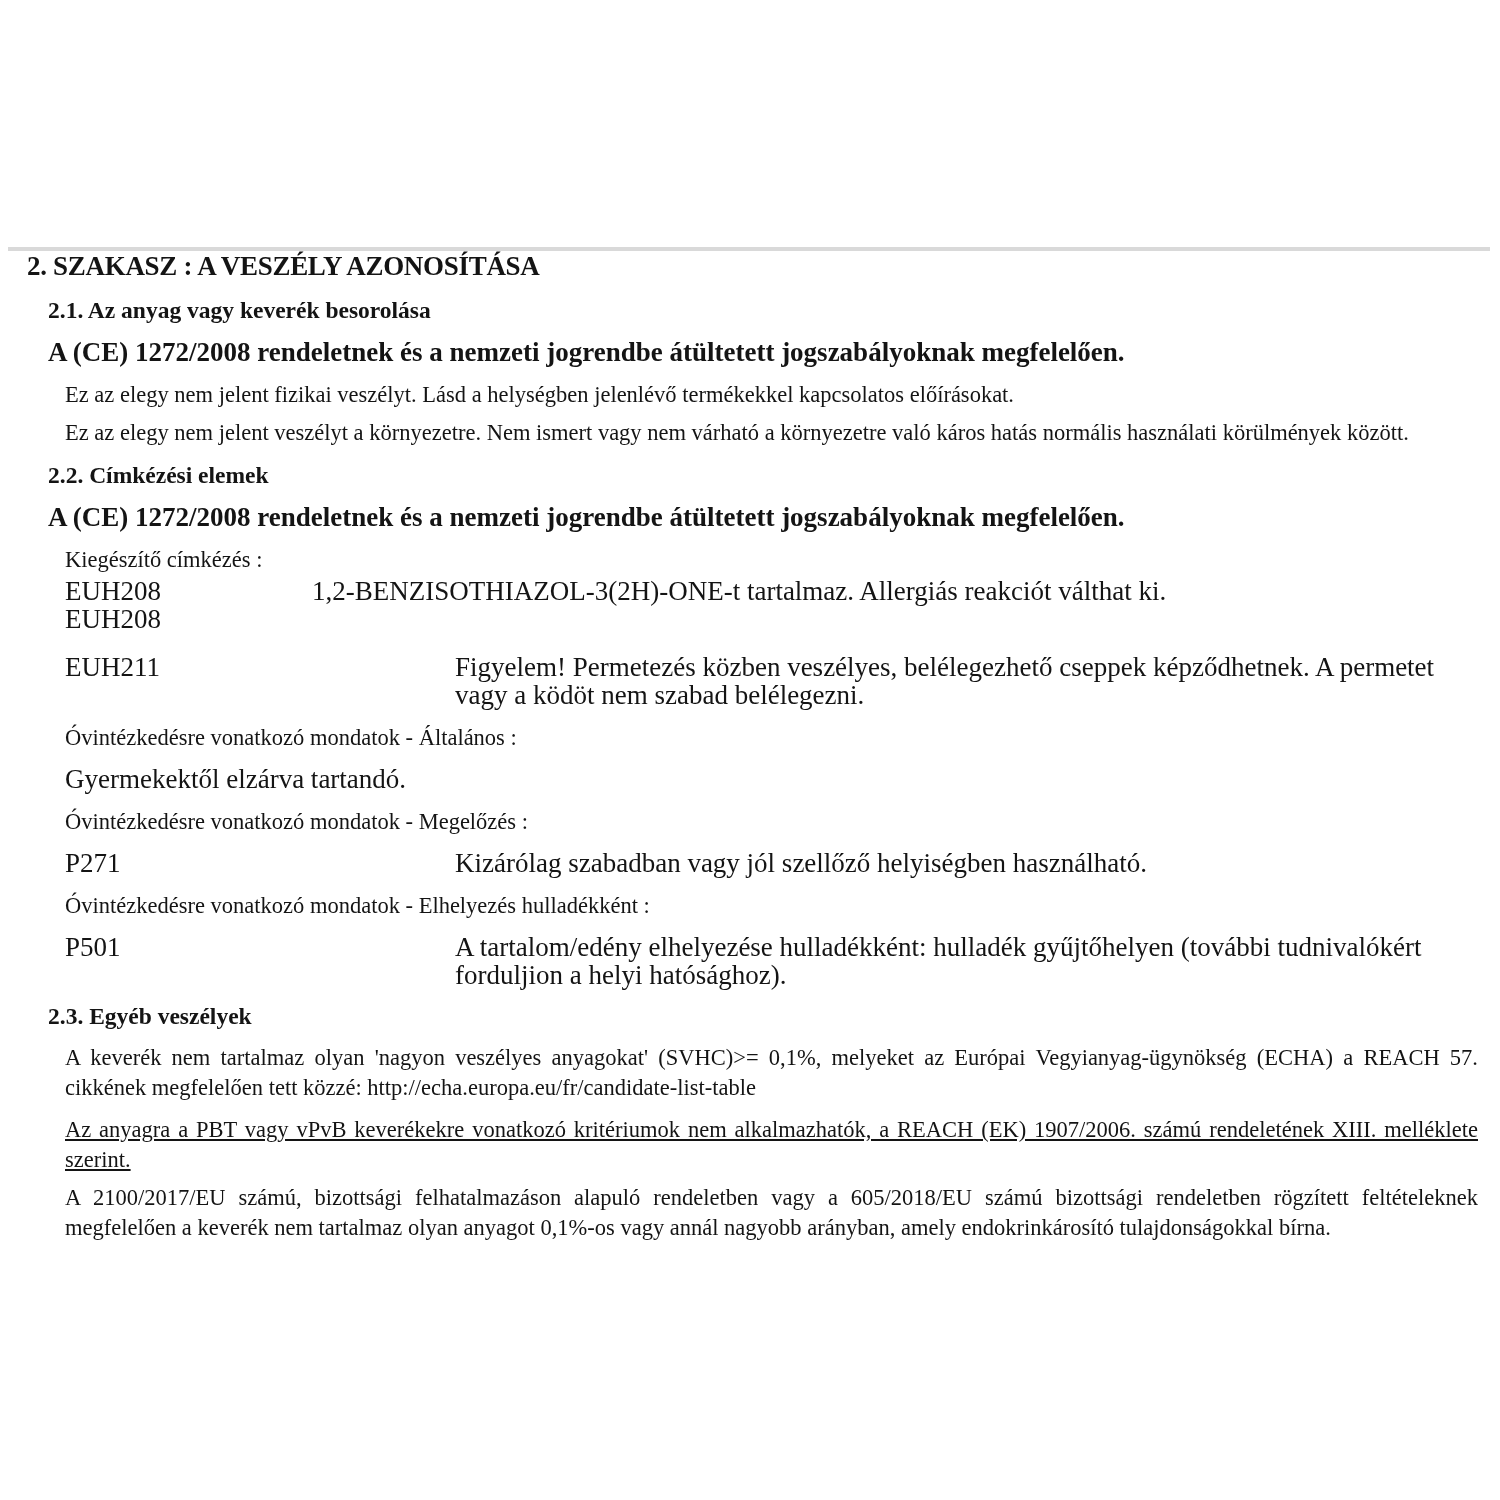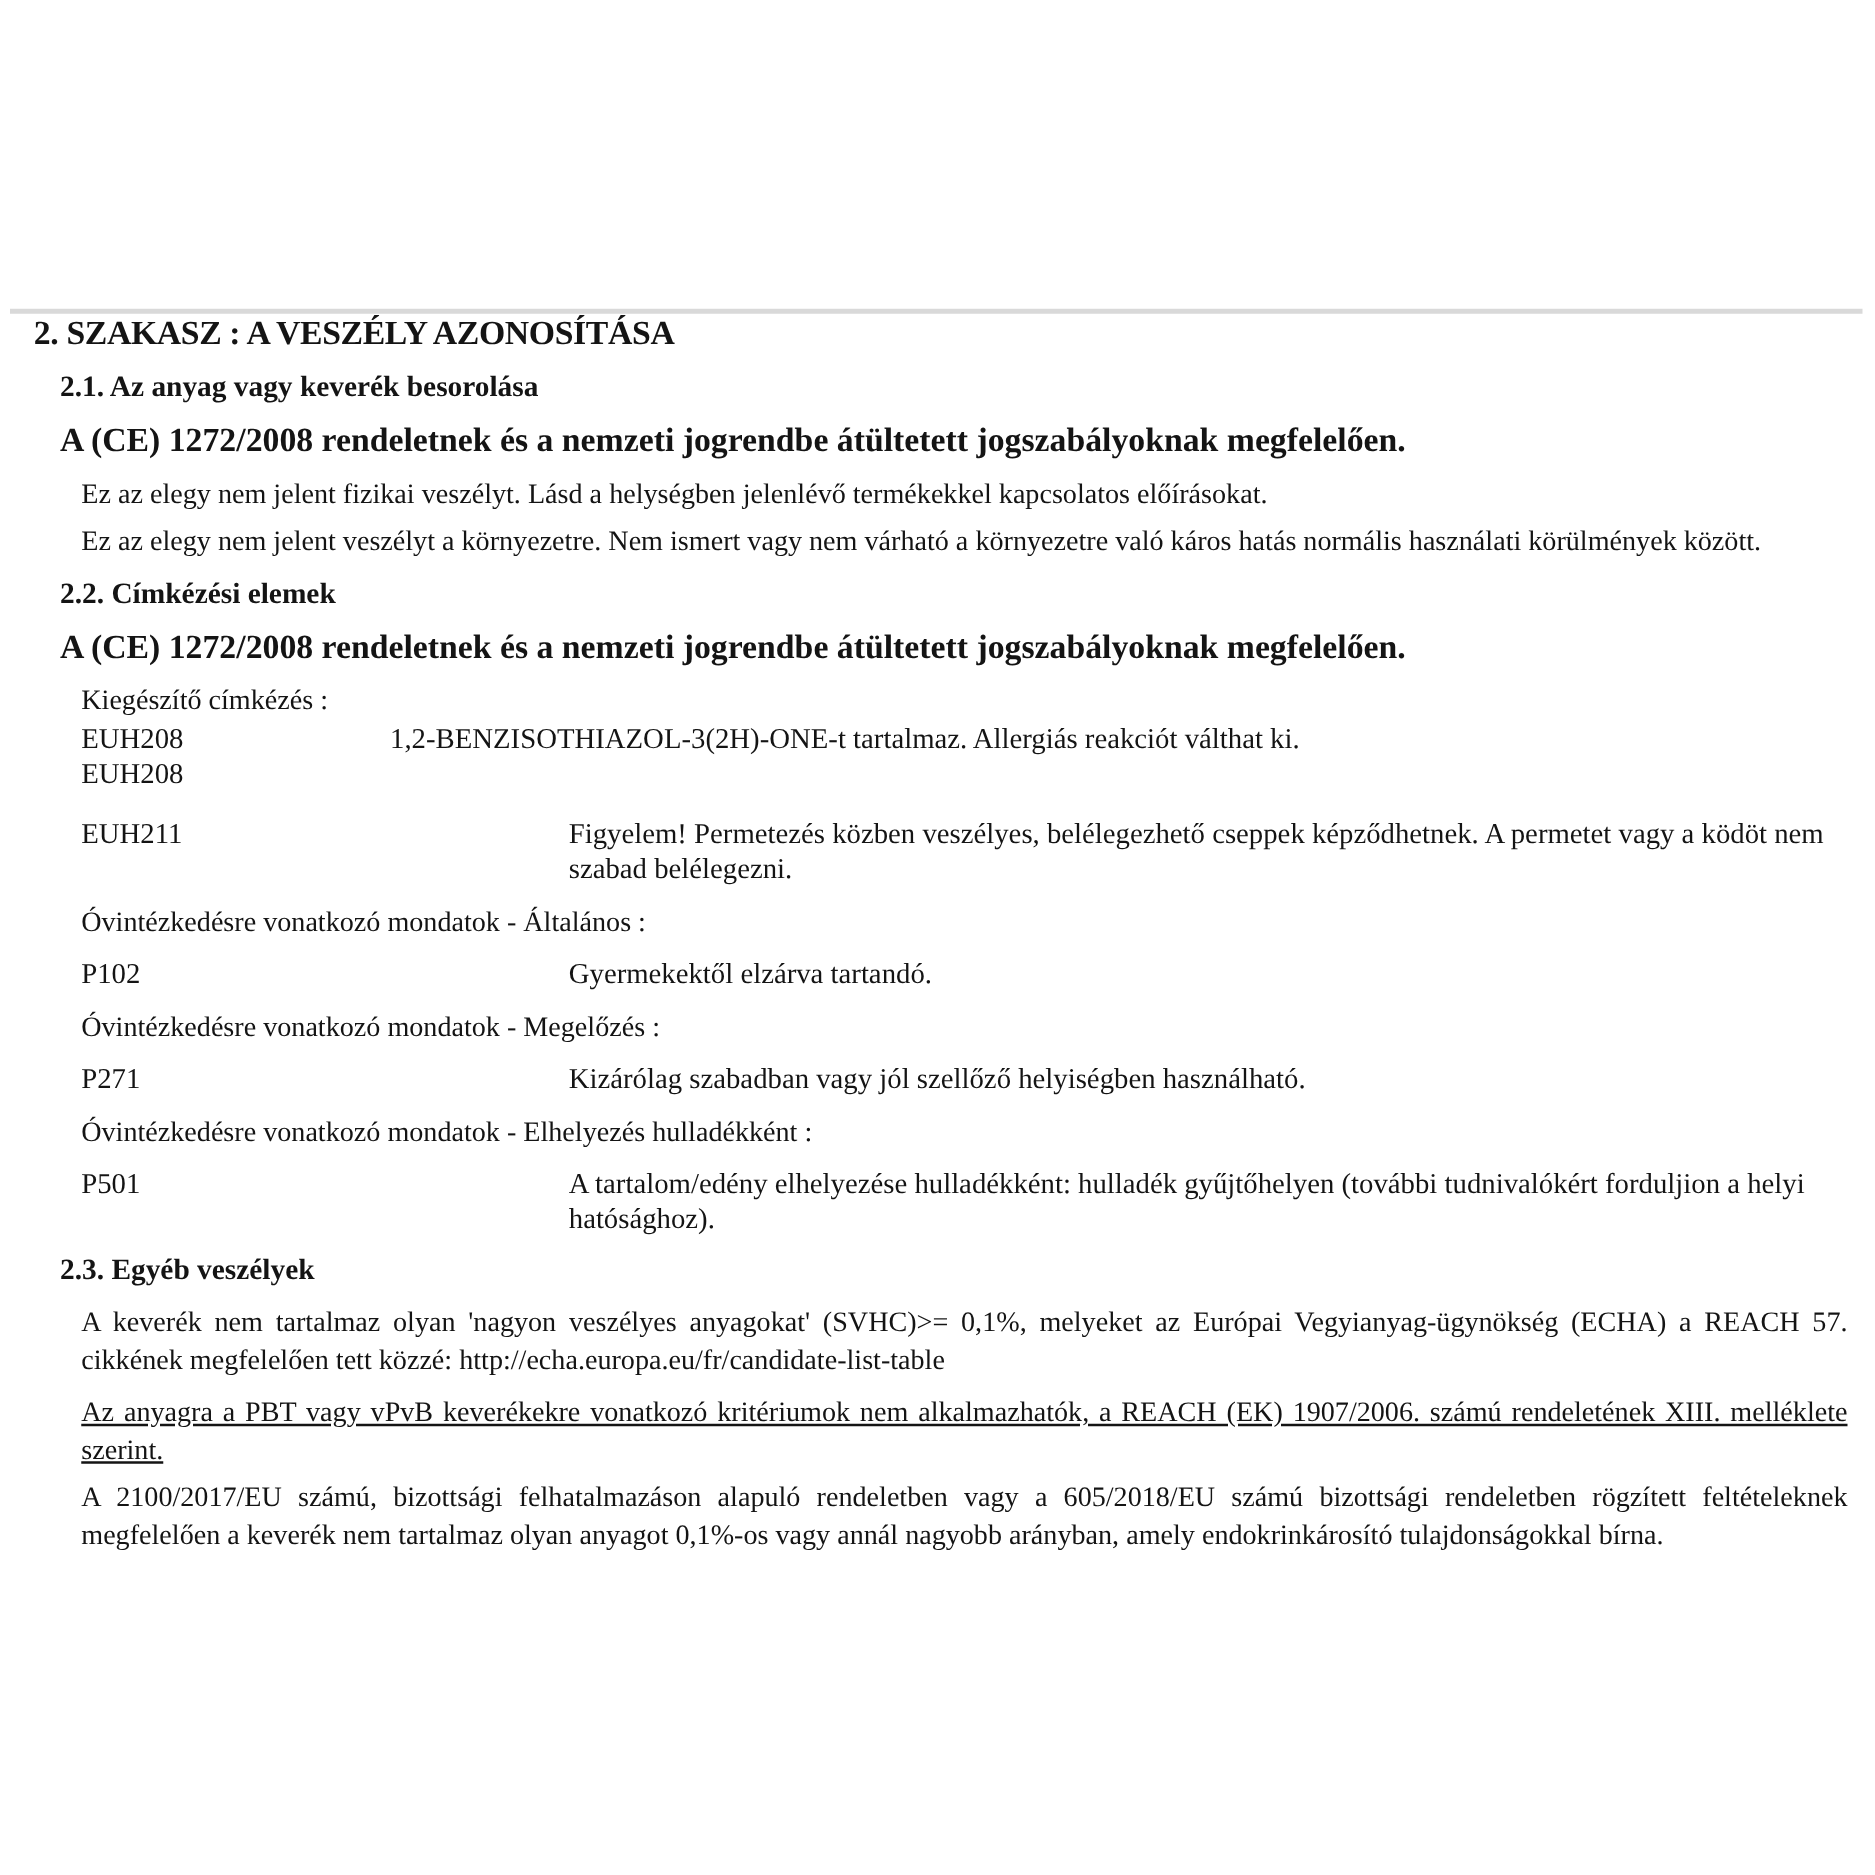"EUH208" .hrow { font-size: 23px -> 27px }
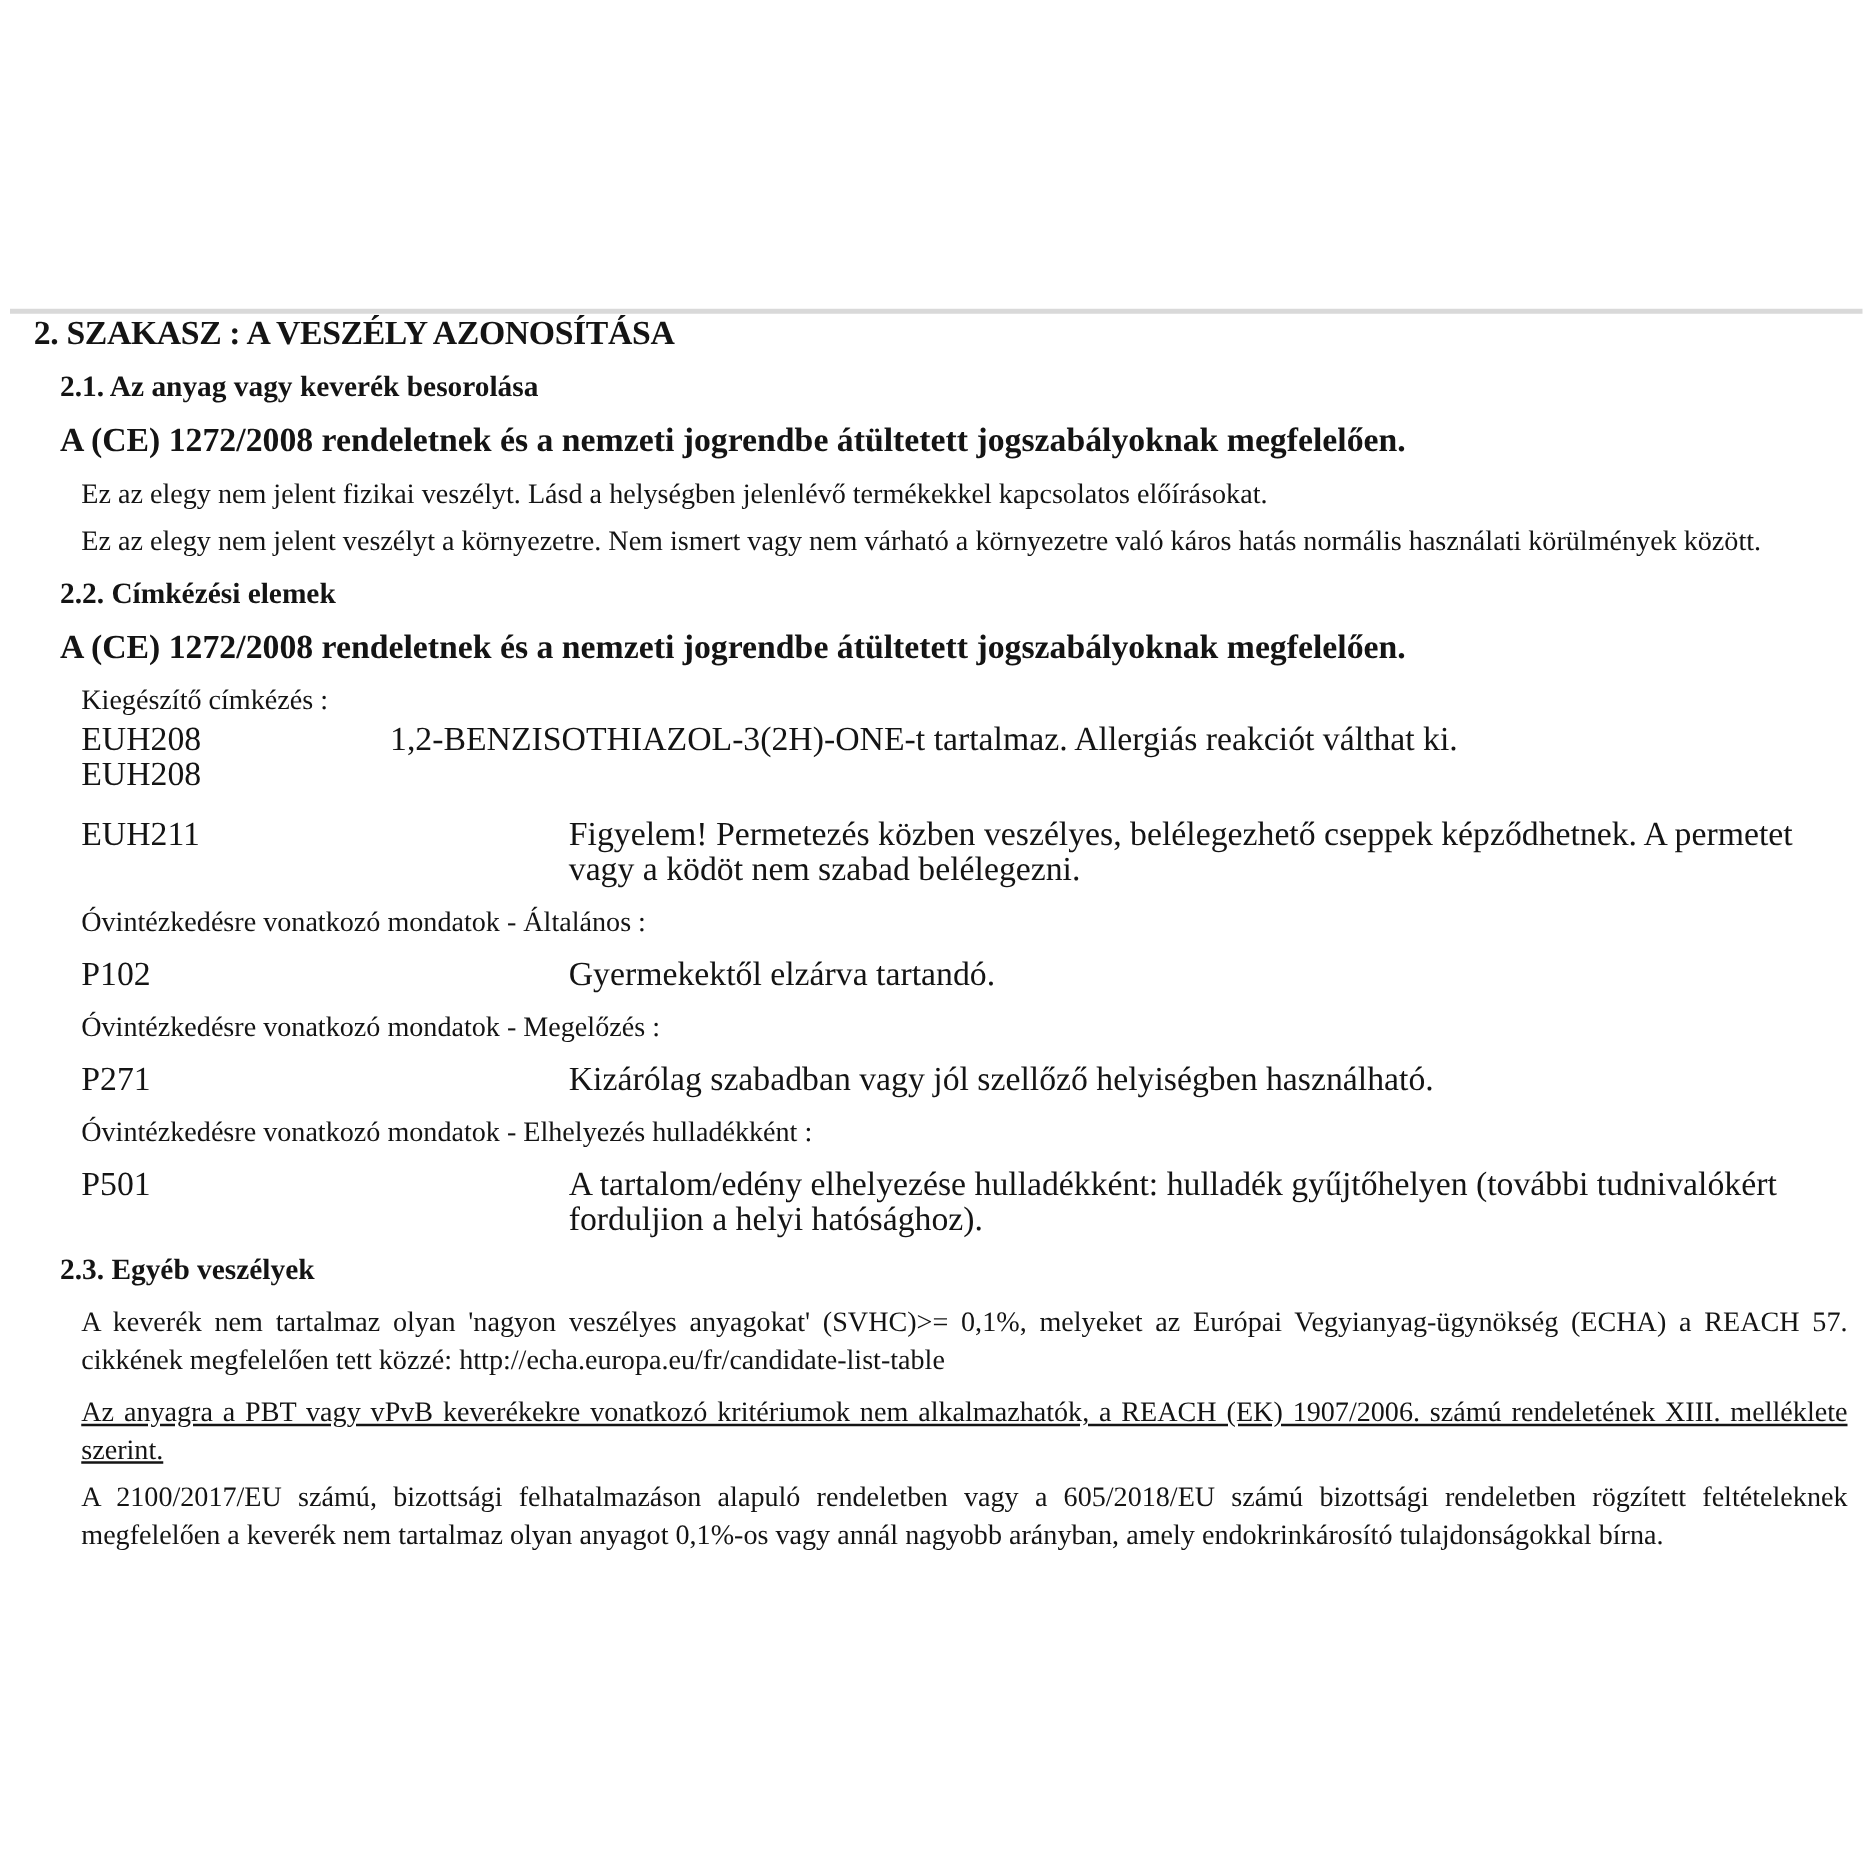"P102" span.code { html: <span>P102</span> -> none }
